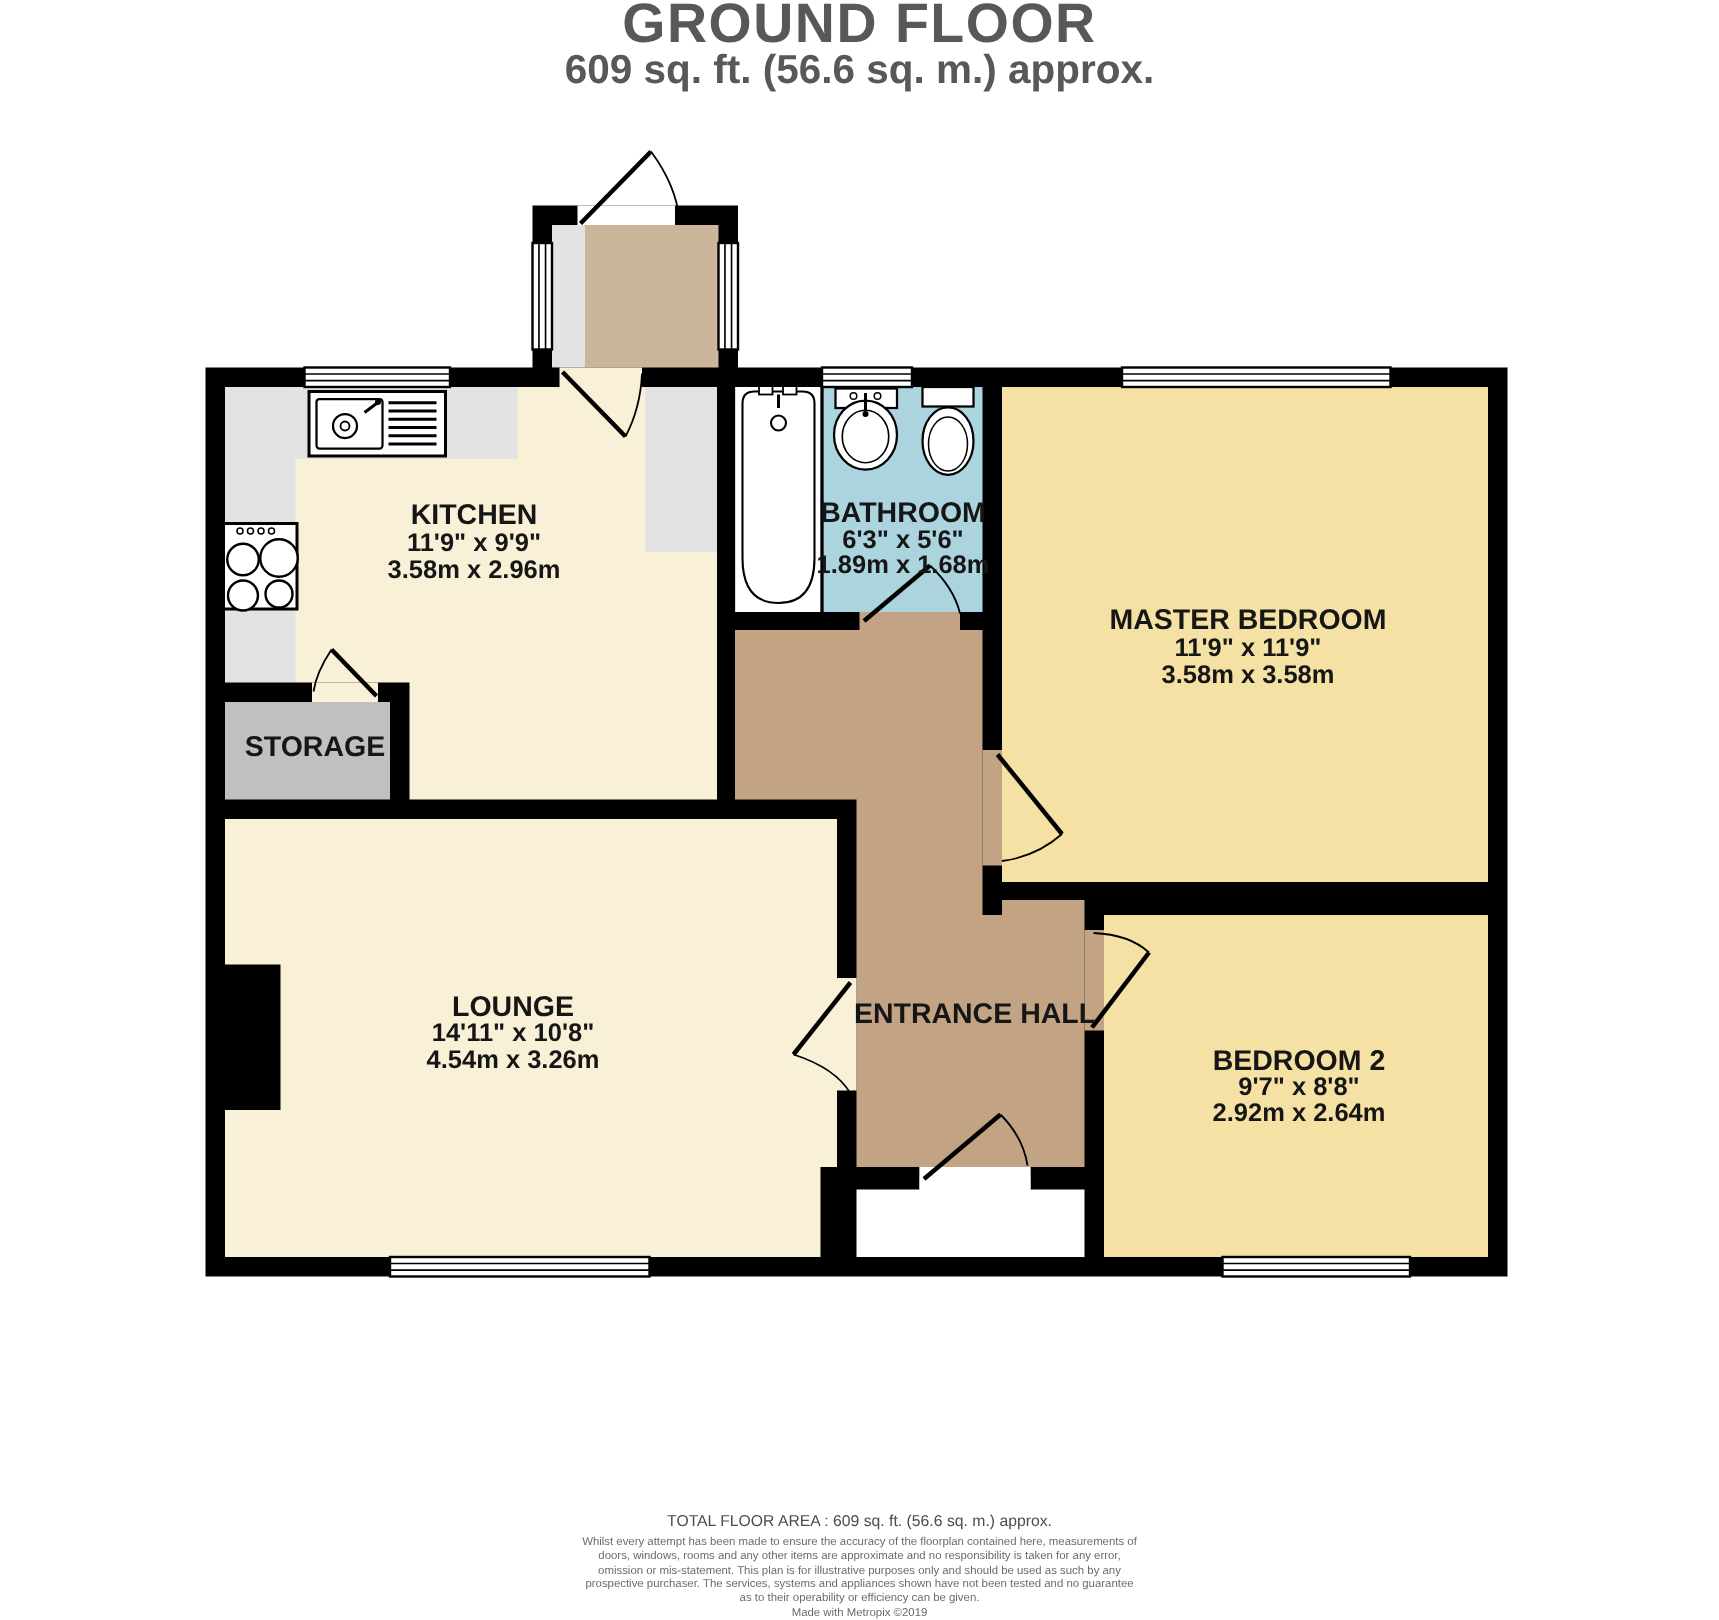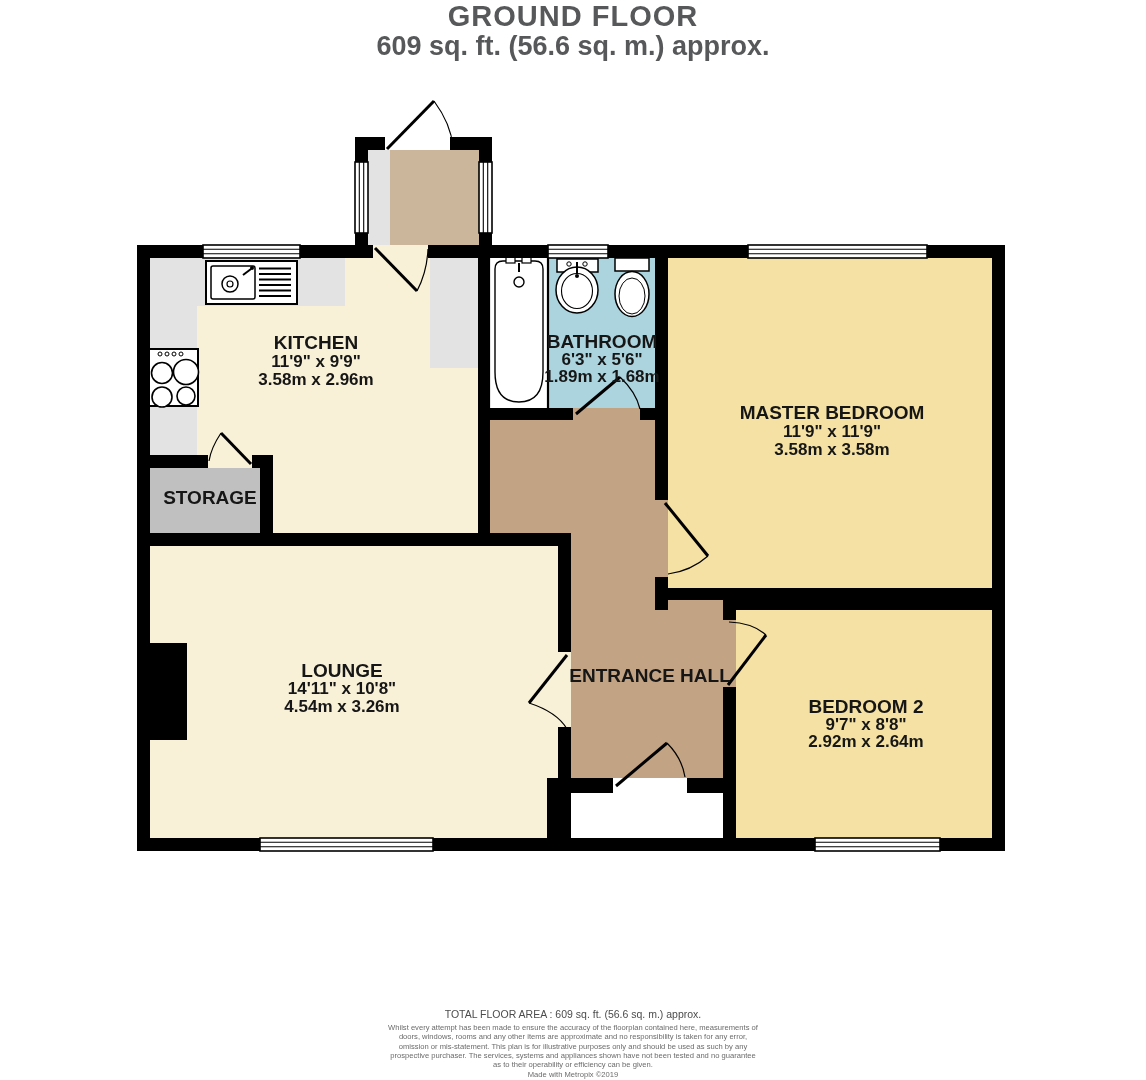"GROUND FLOOR" .header .l1 { font-size: 29px -> 37px }
